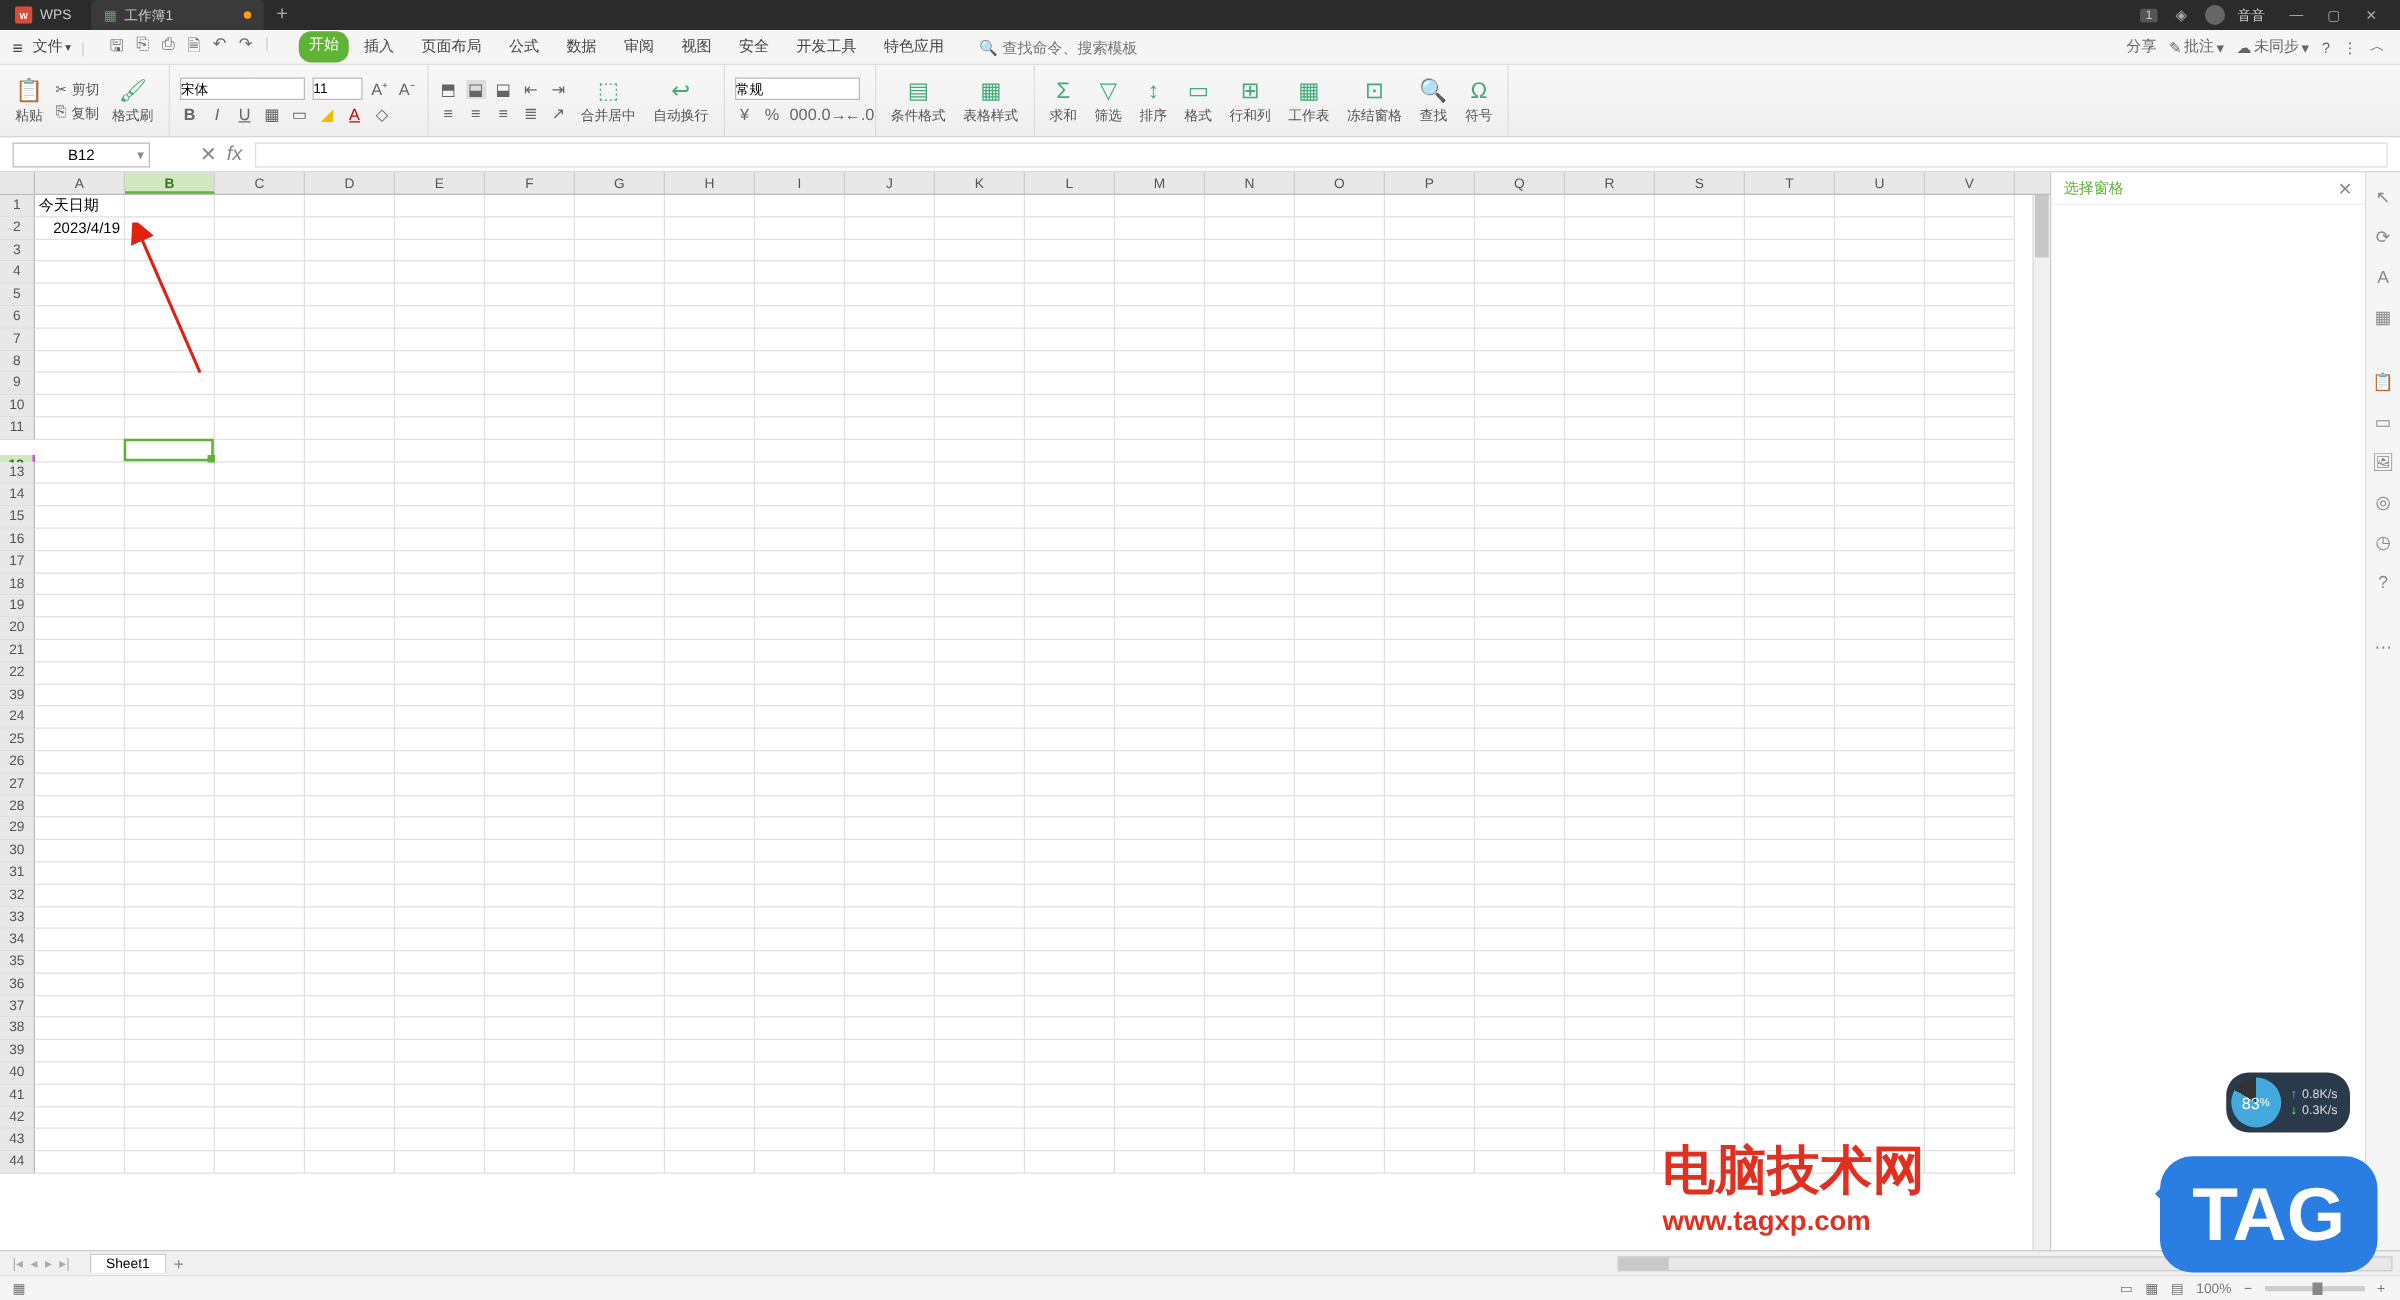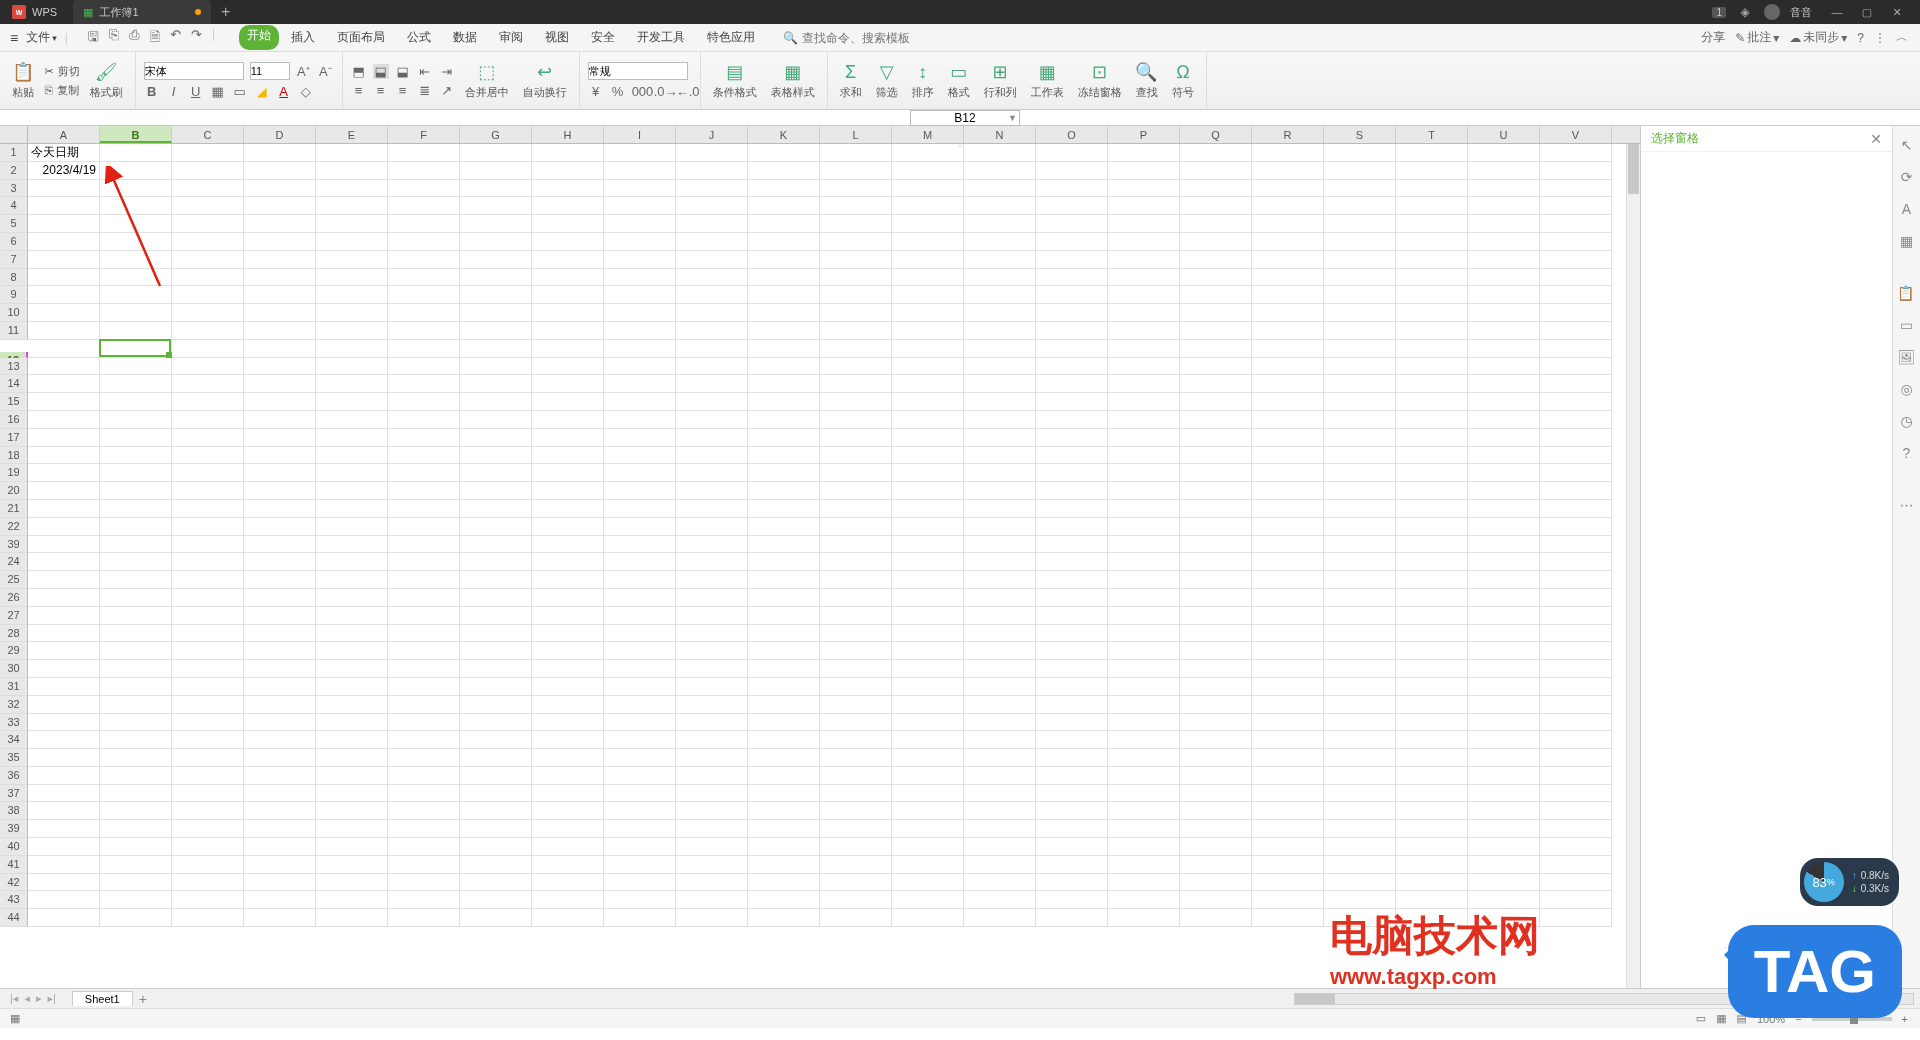"B12" .fbar { flex-direction: column -> none; height: 16px -> 28px }
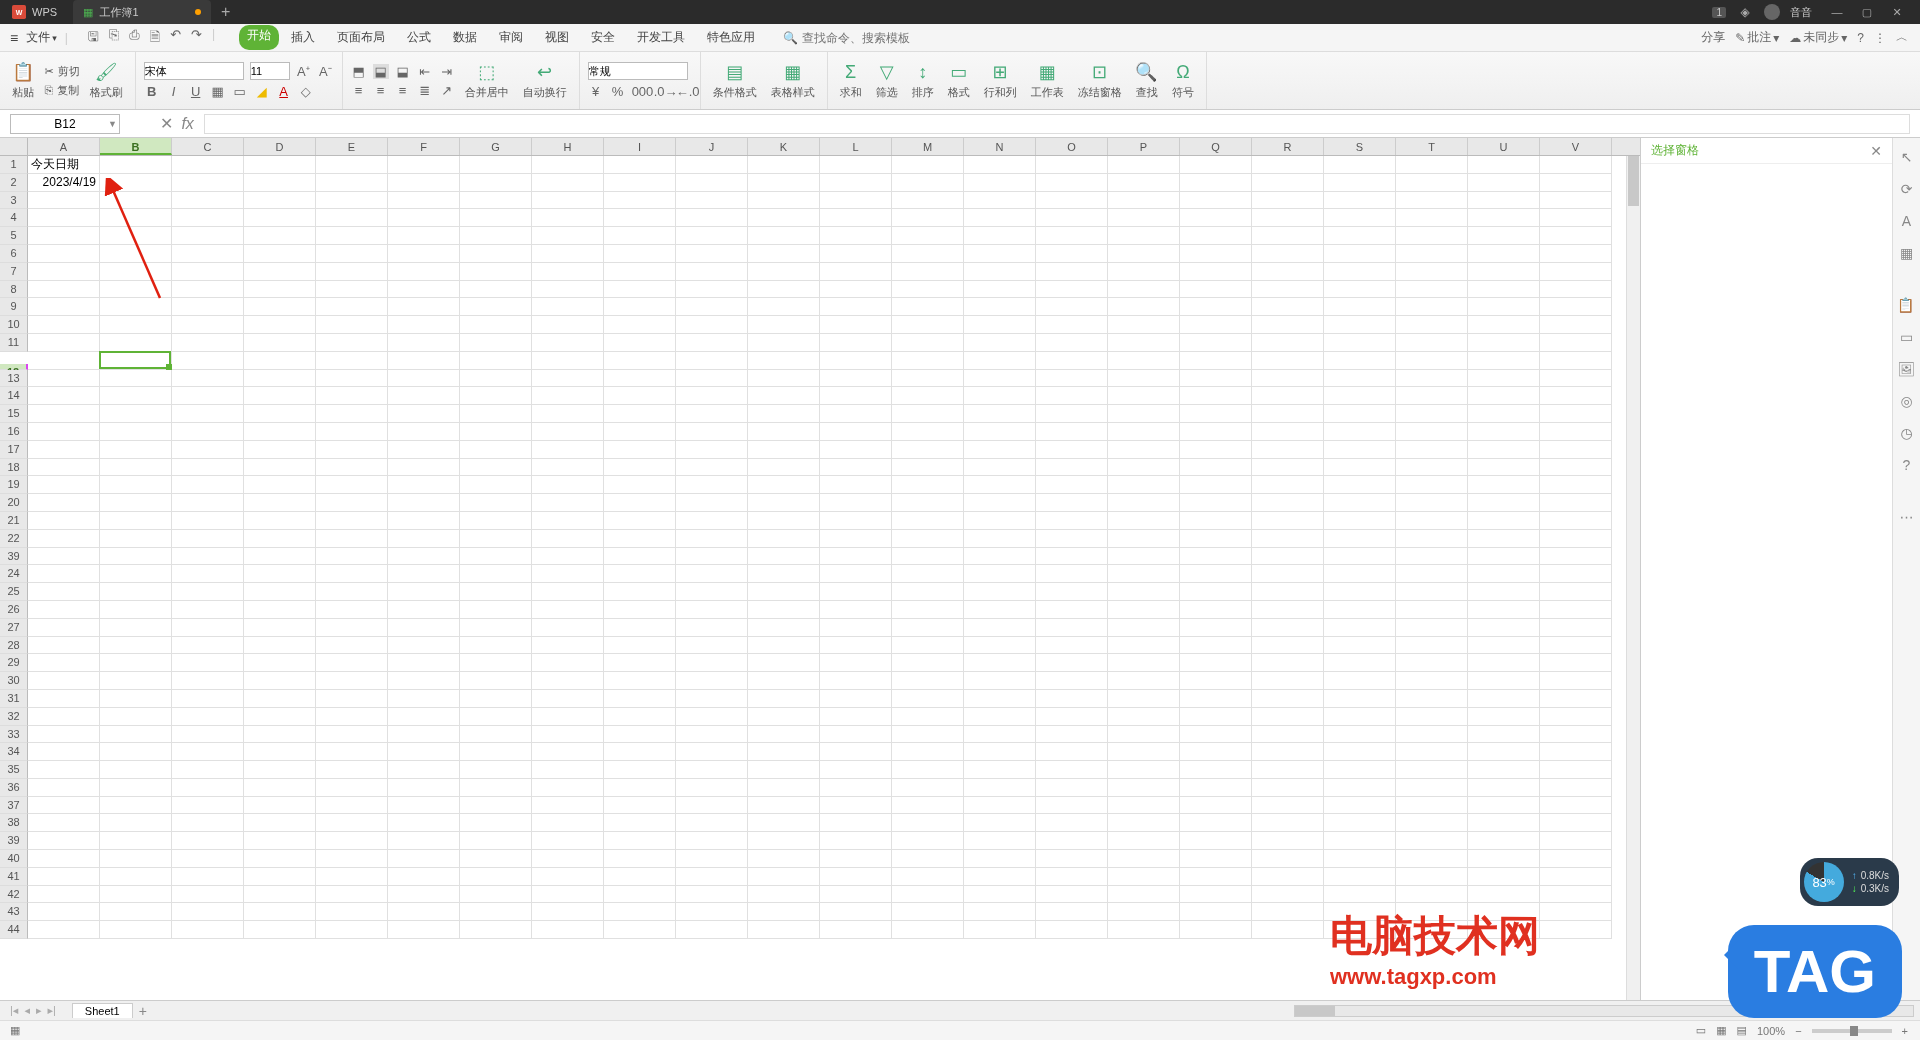"83" div.gauge { right: 21px -> 40px }
